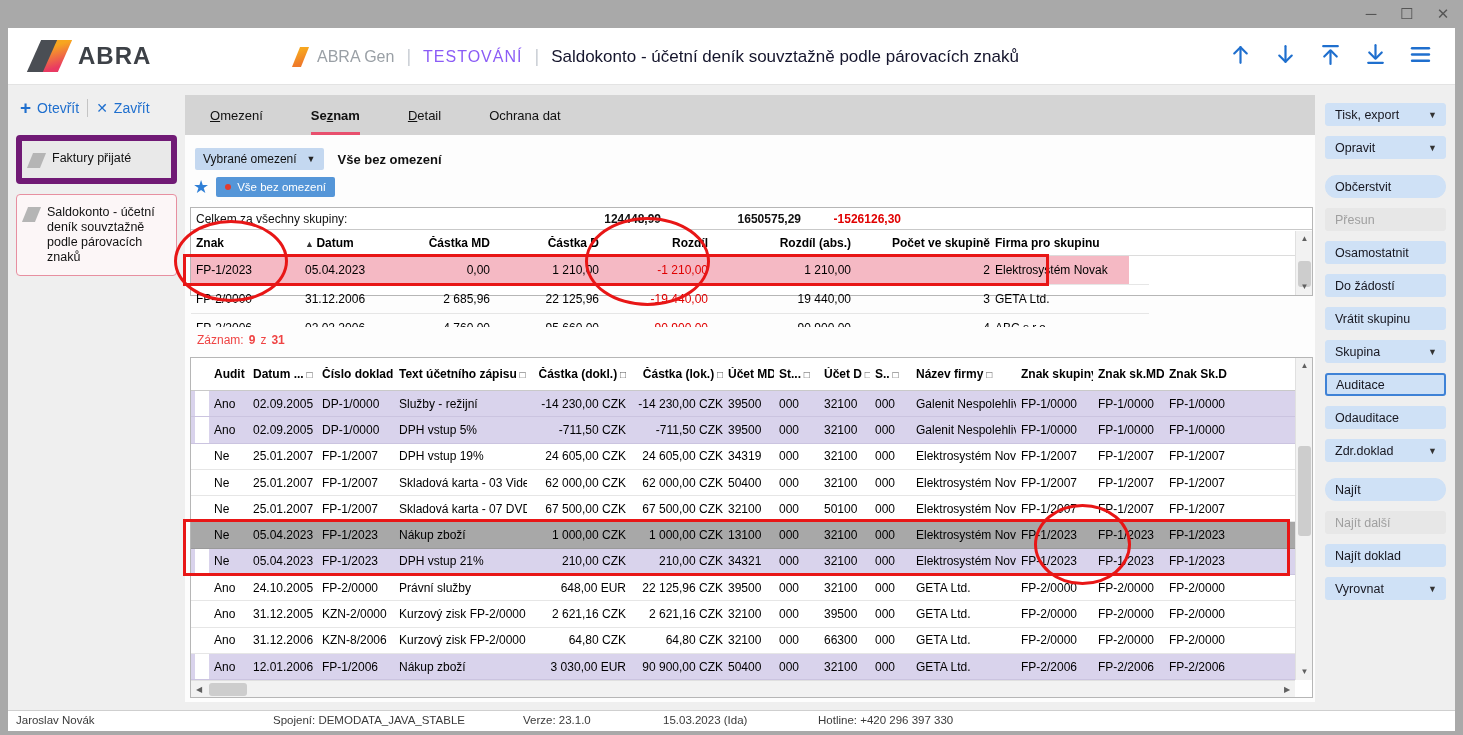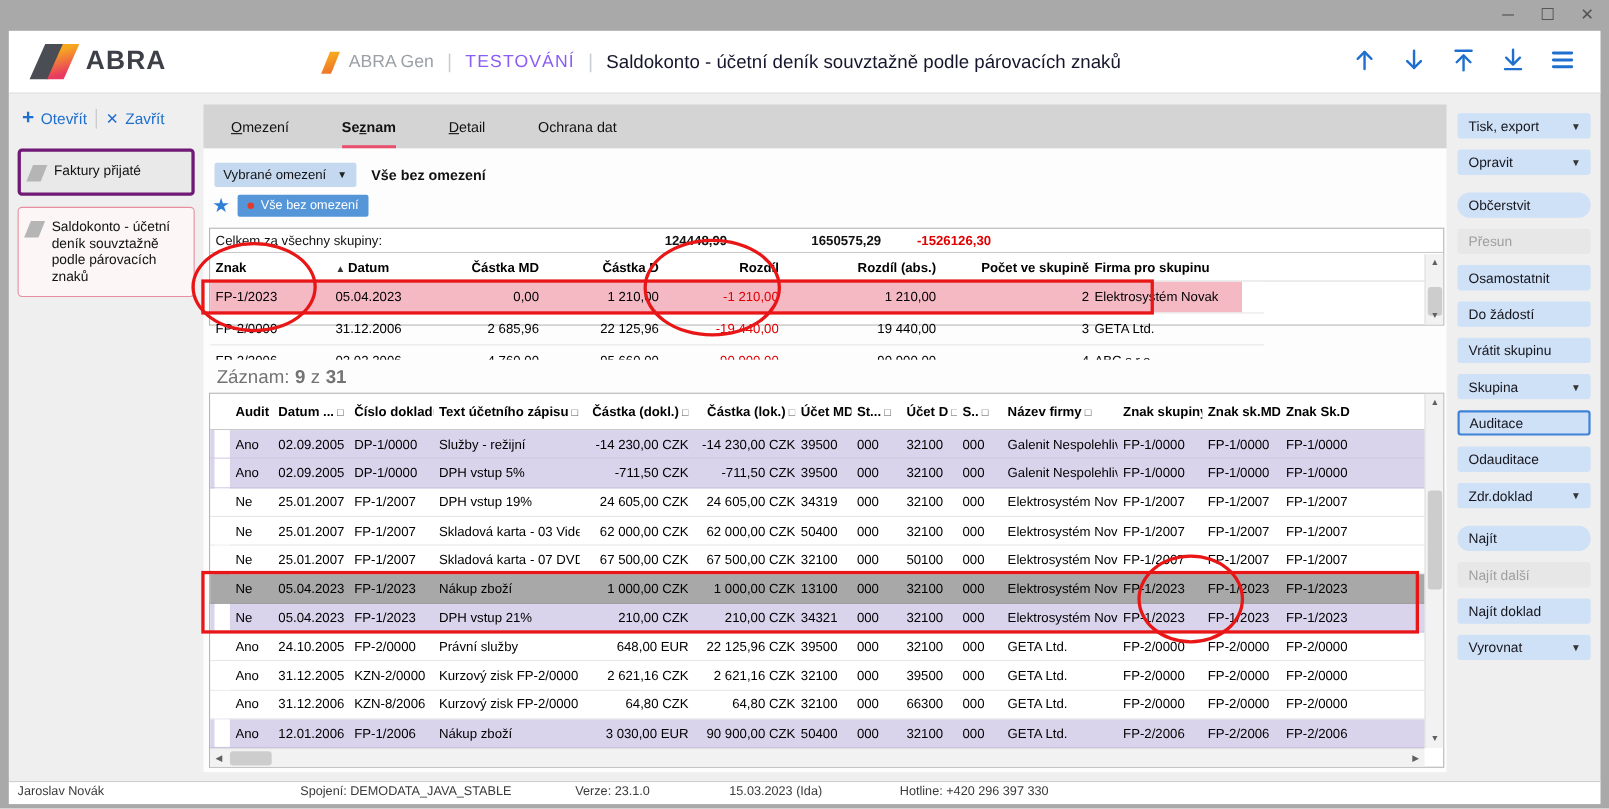"Faktury přijaté" .litem { border: 3px solid #701a75 -> 6px solid #701a75 }
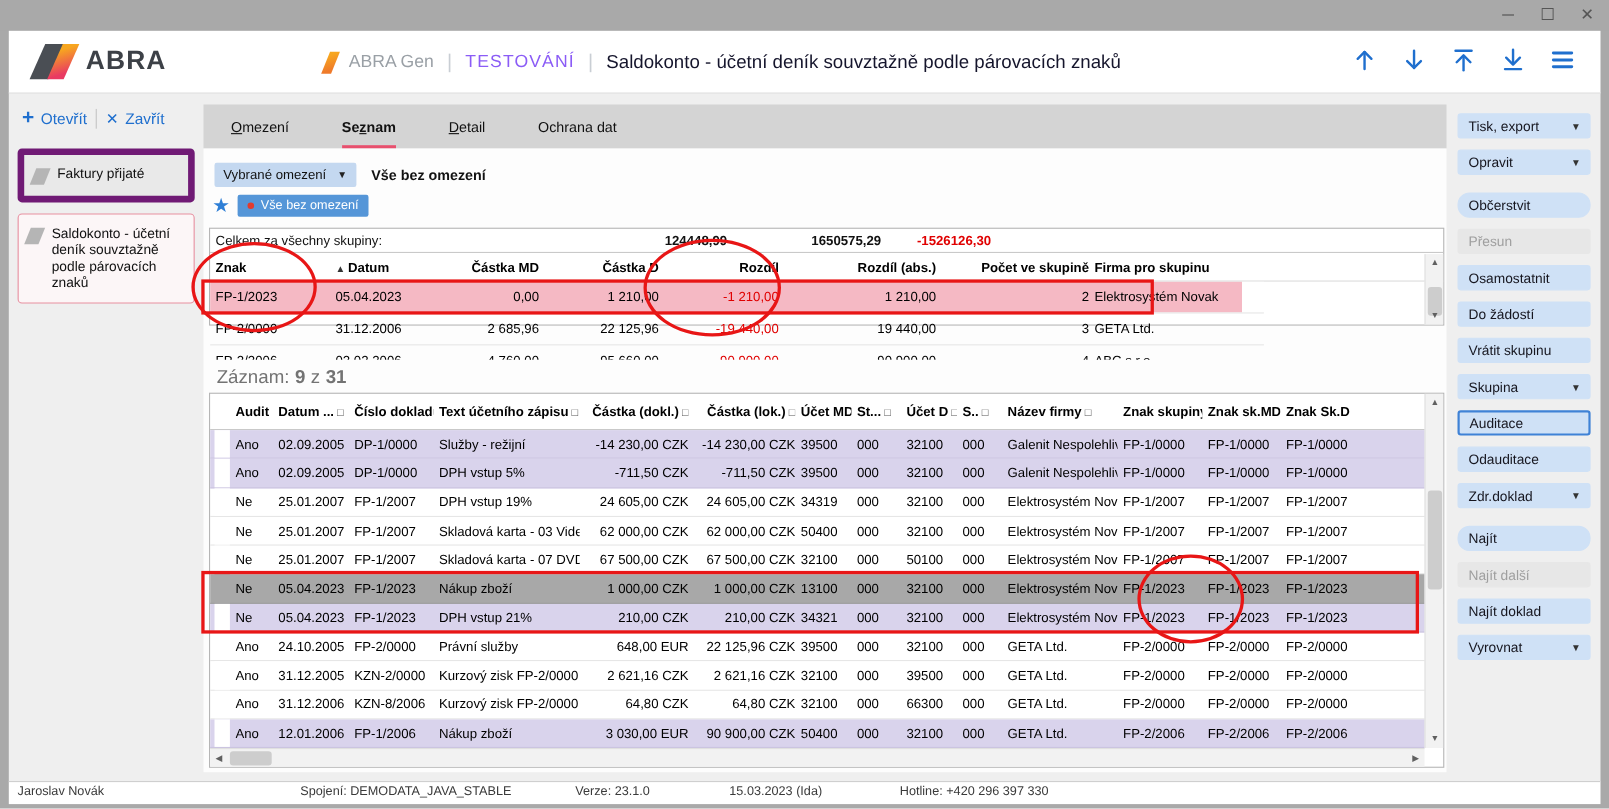"Záznam:" .zaznam { color: #737373 -> #ef4444; font-size: 17px -> 12px }
